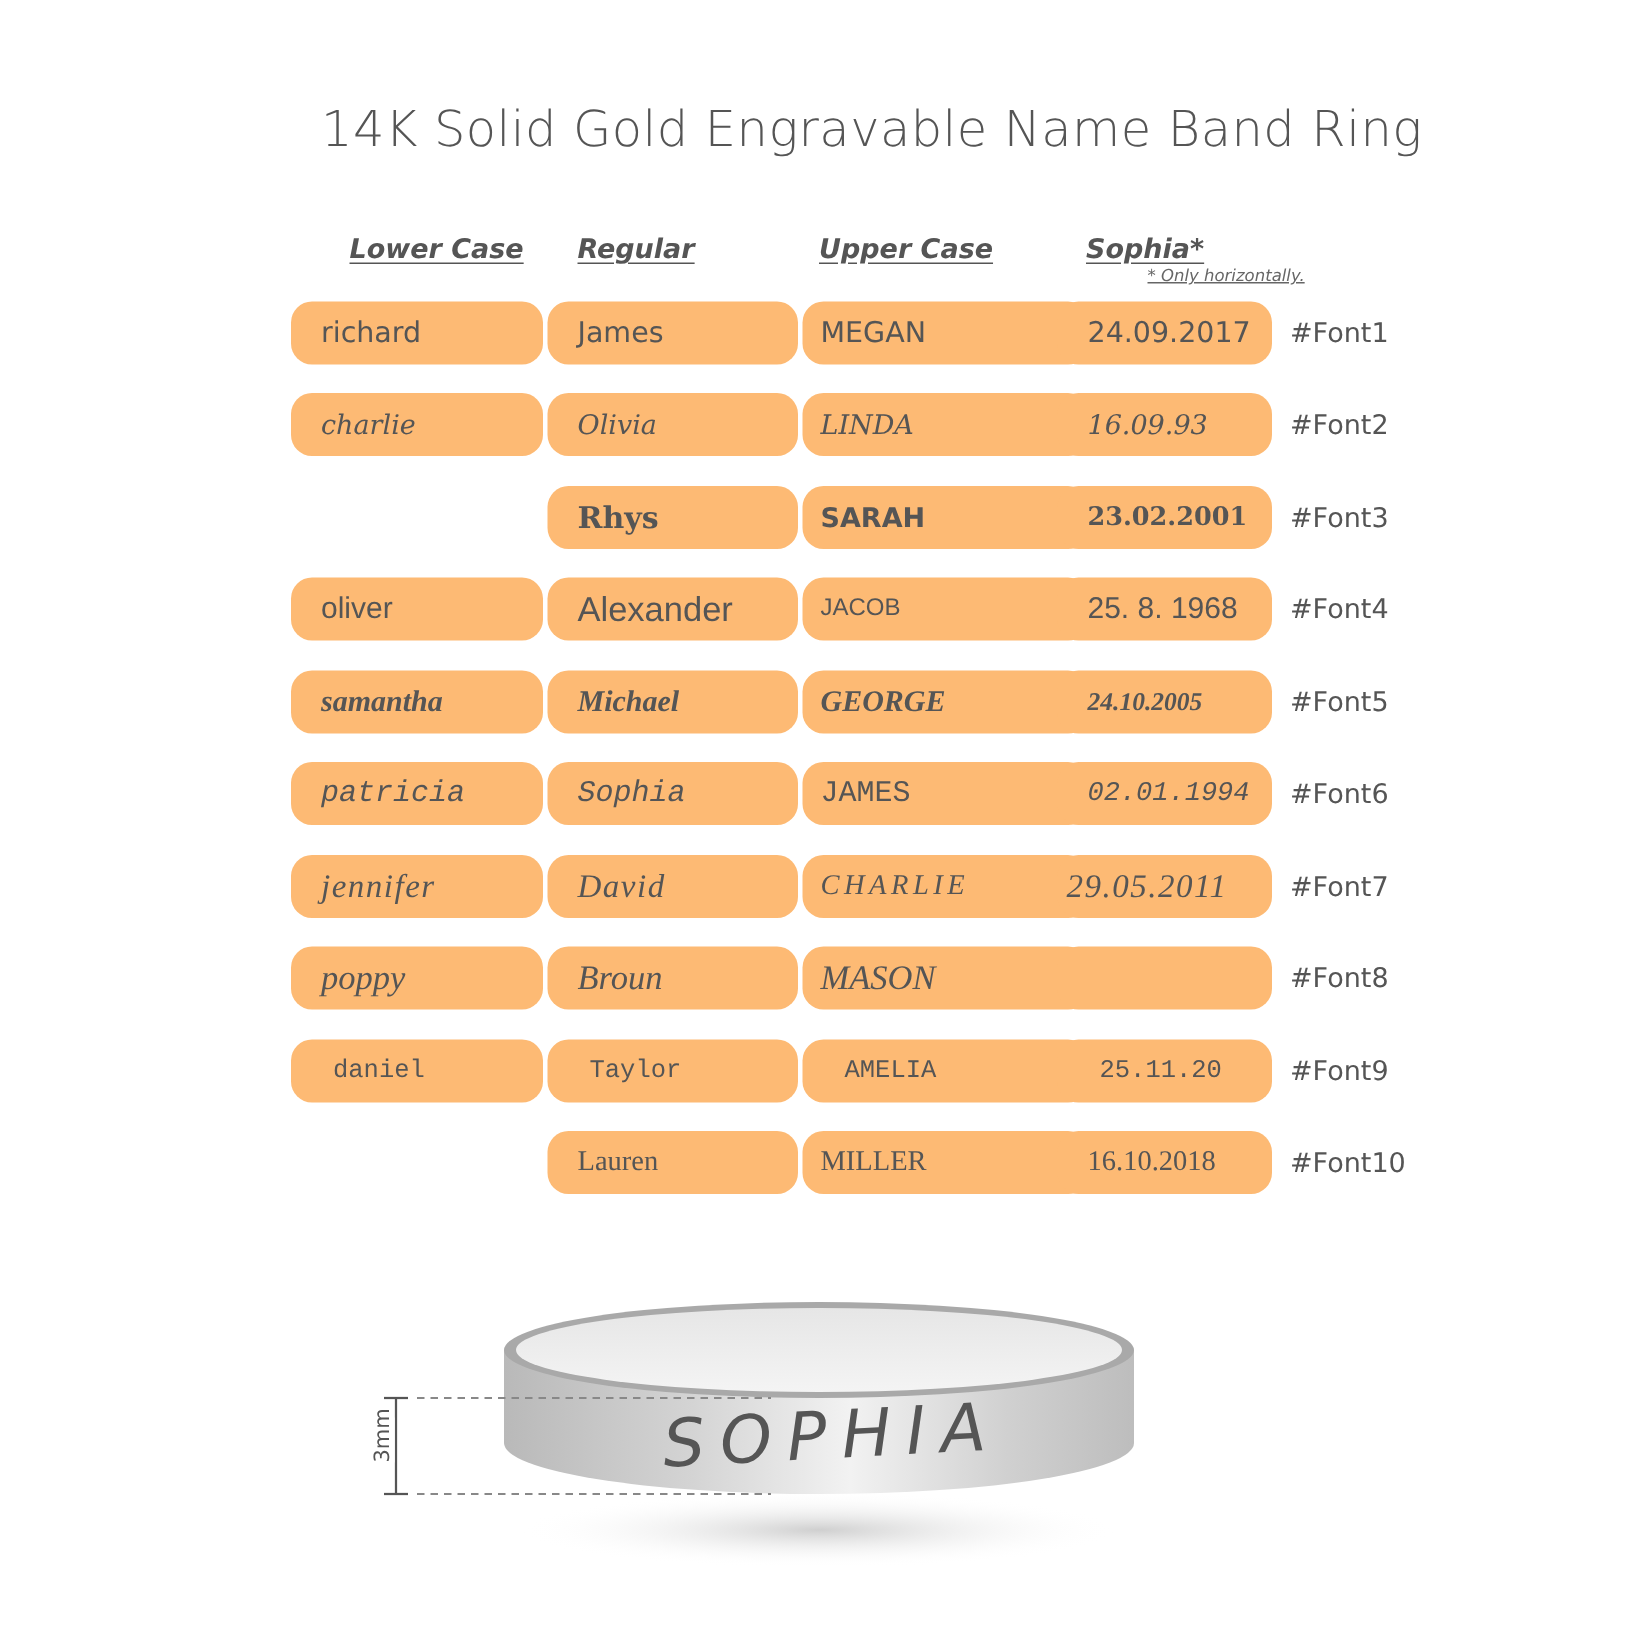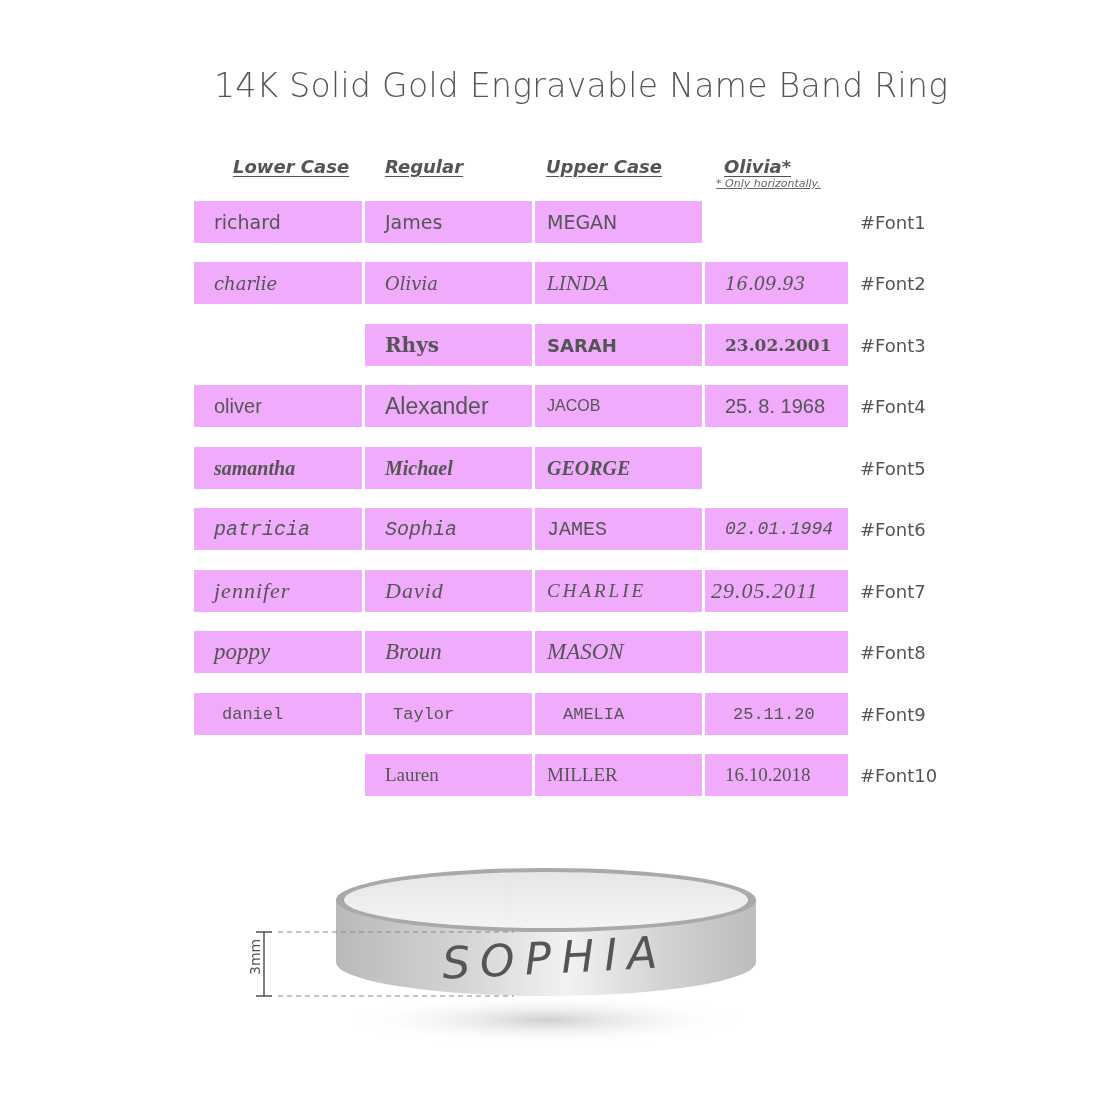"Olivia*" div.hdr { text: Olivia -> Sophia }
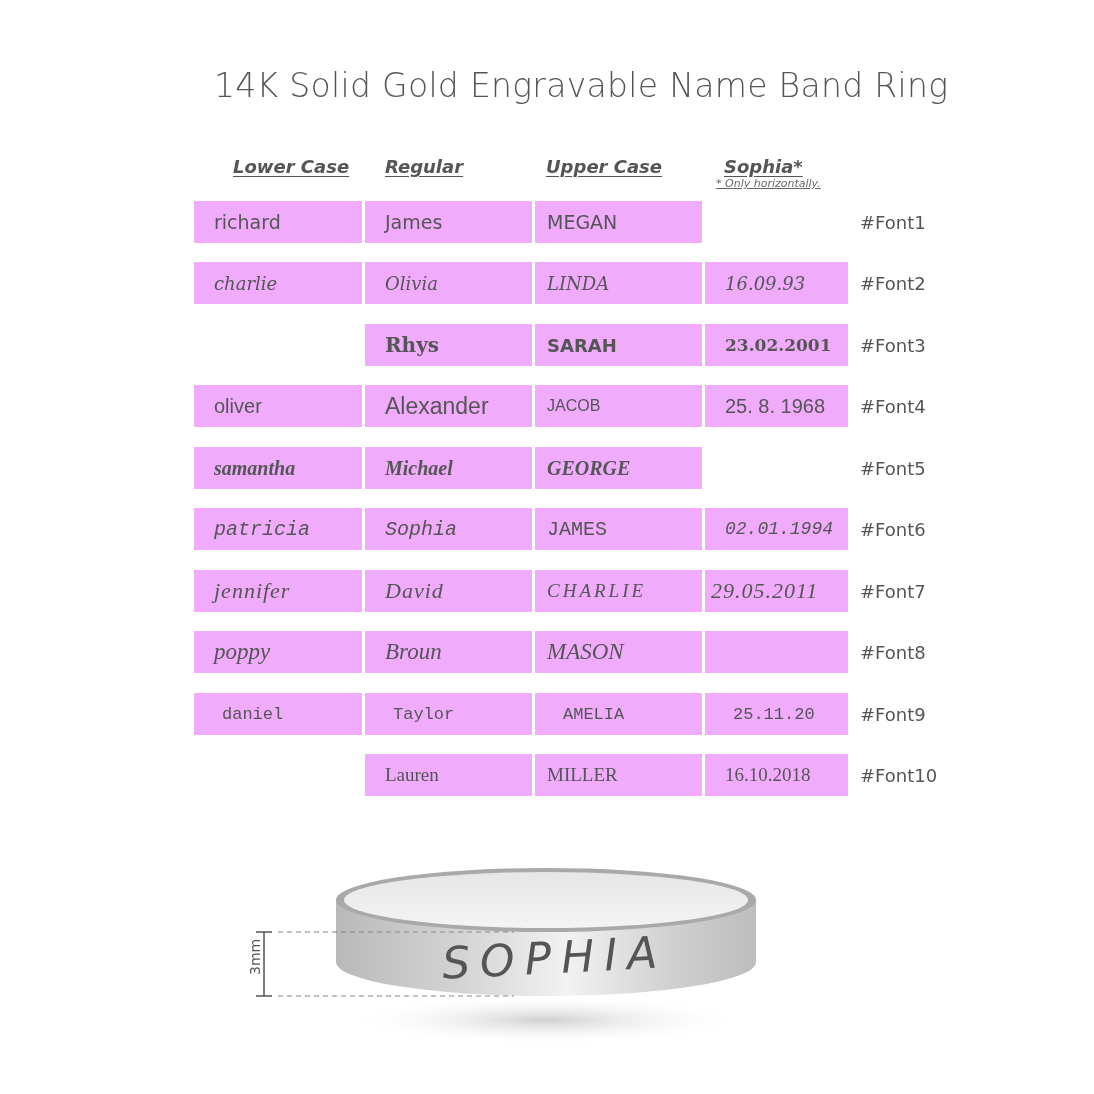"* Only horizontally." .note { left: 716px -> 765px }
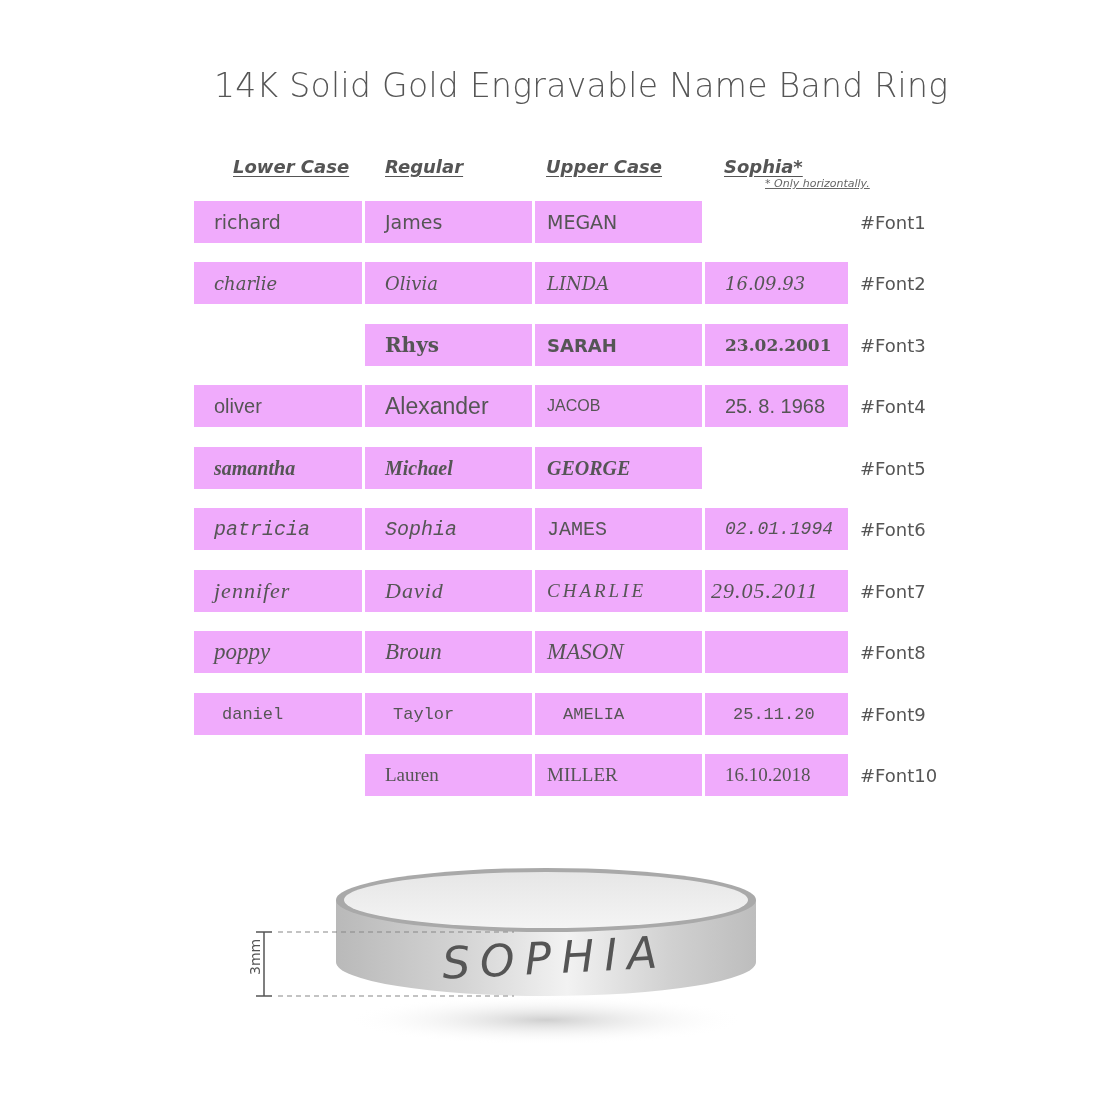"richard" .cell { background: #f0abfc -> #fdba74; border-radius: none -> 14px }
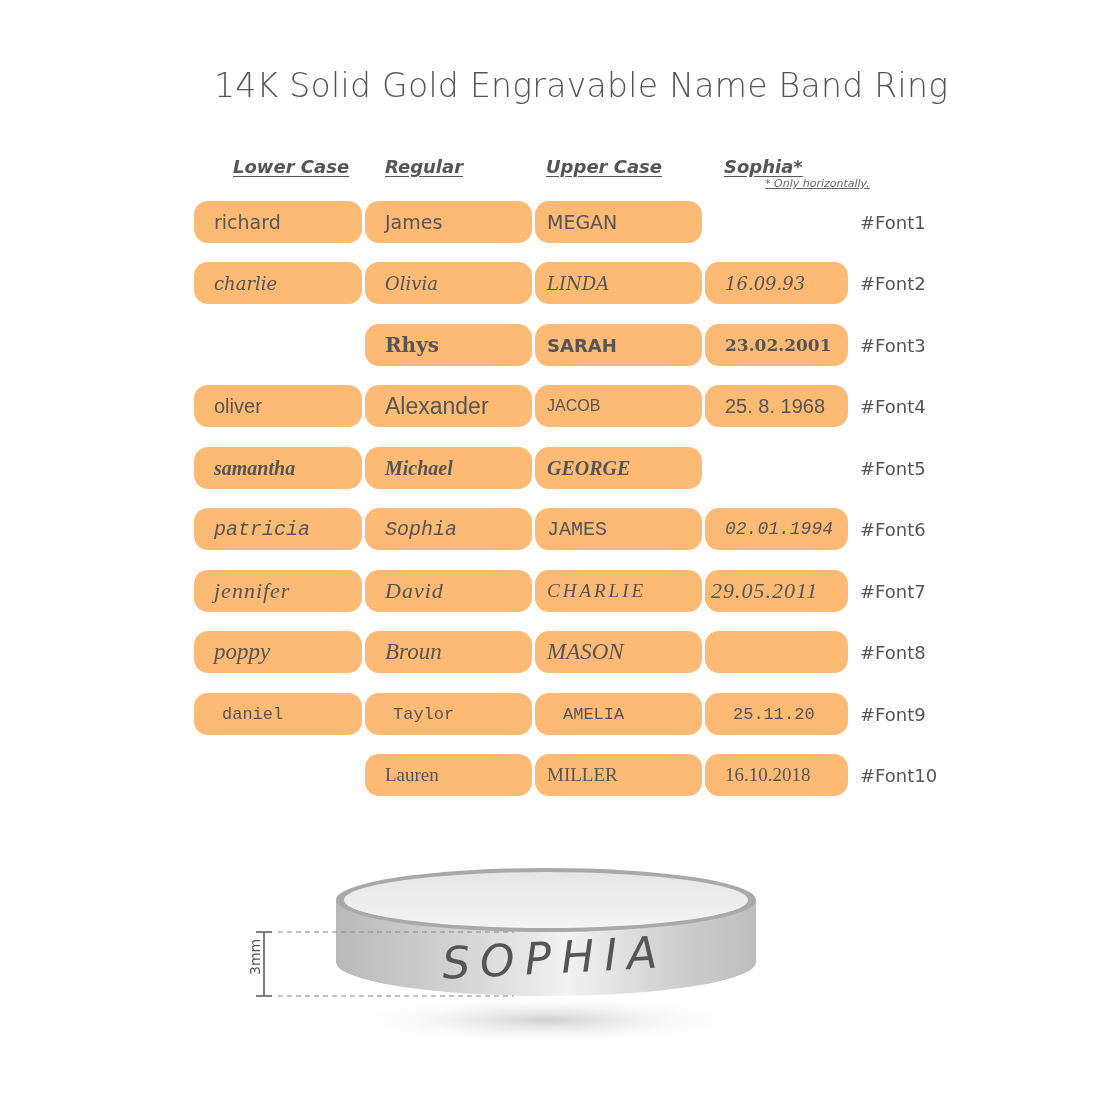"MEGAN" .c3 { width: 167px -> 191px }
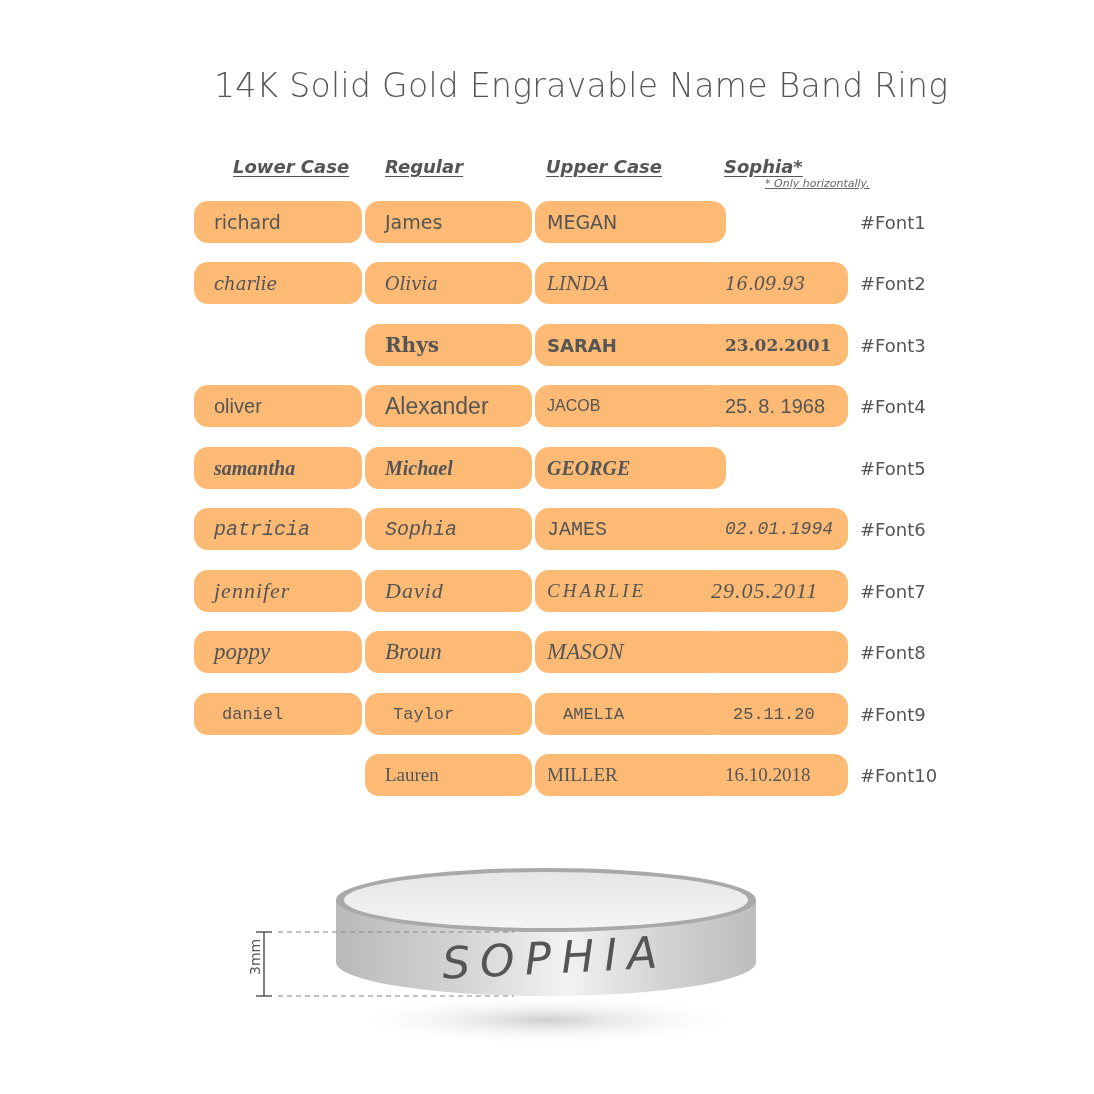"24.09.2017" div.cell { html: none -> <div>24.09.2017</div> }
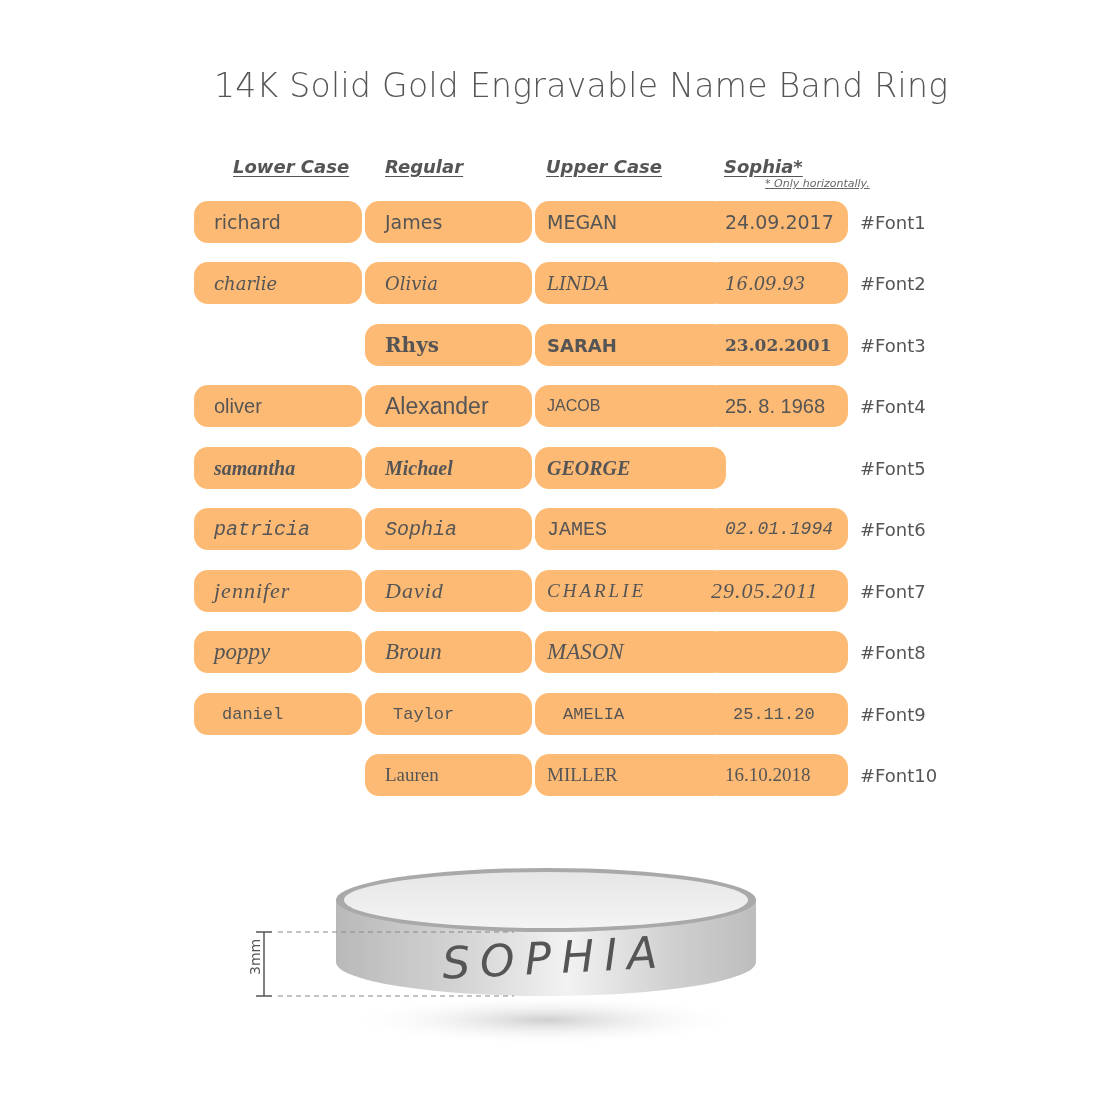"24.10.2005" div.cell { html: none -> <div>24.10.2005</div> }
